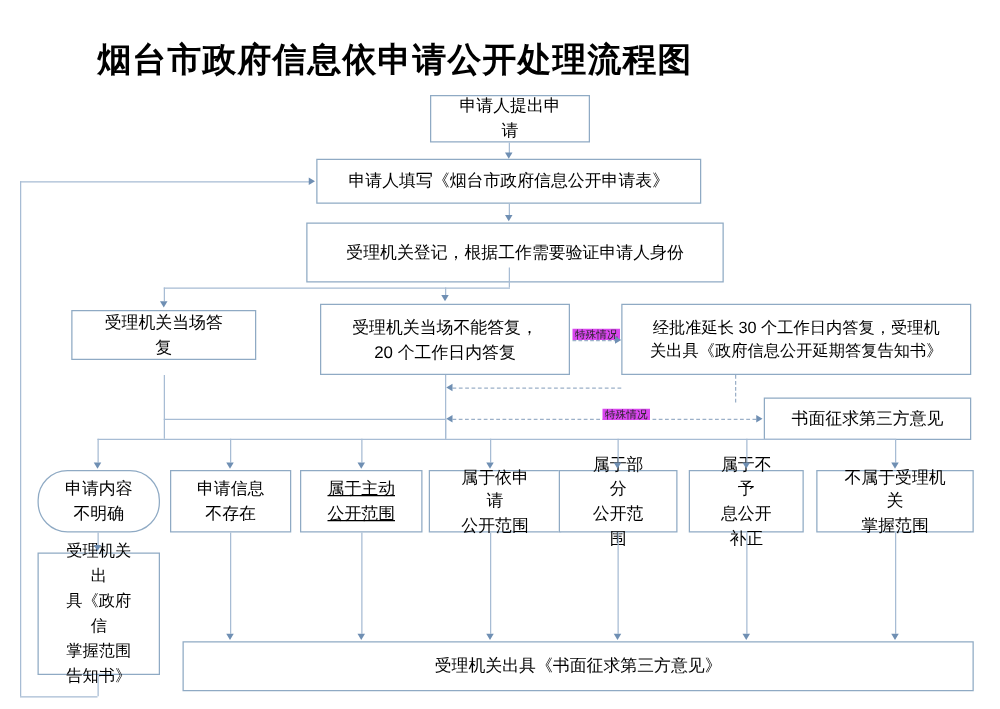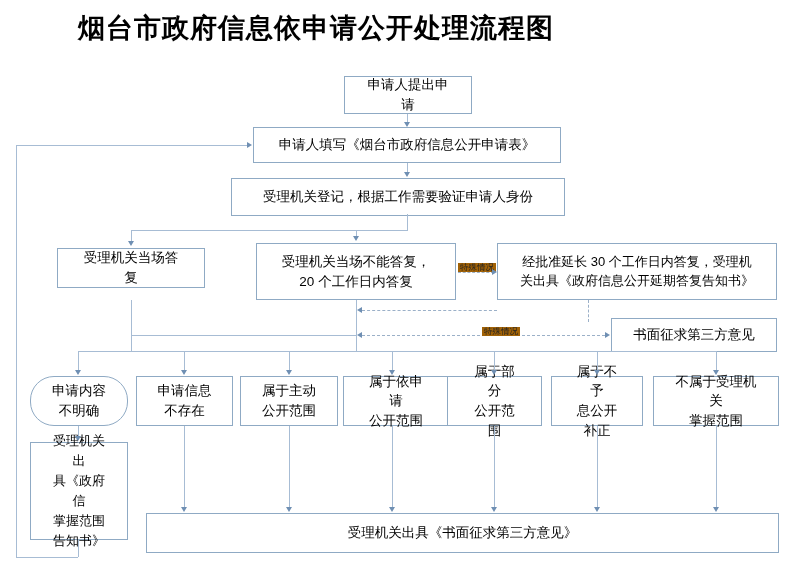"烟台市政府信息依申请公开处理流程图" #title { top: 10px -> 30px }
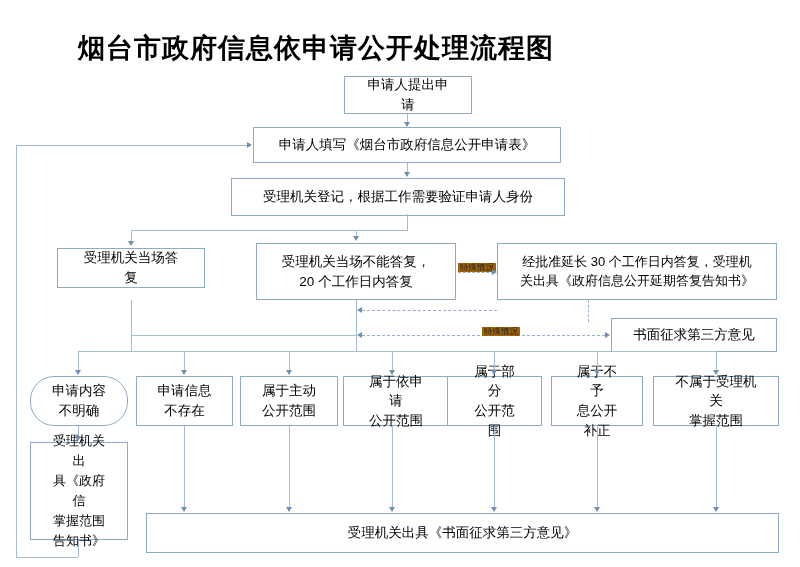"受理机关登记，根据工作需要验证申请人身份" div.node { height: 38px -> 48px; left: 231px -> 245px }
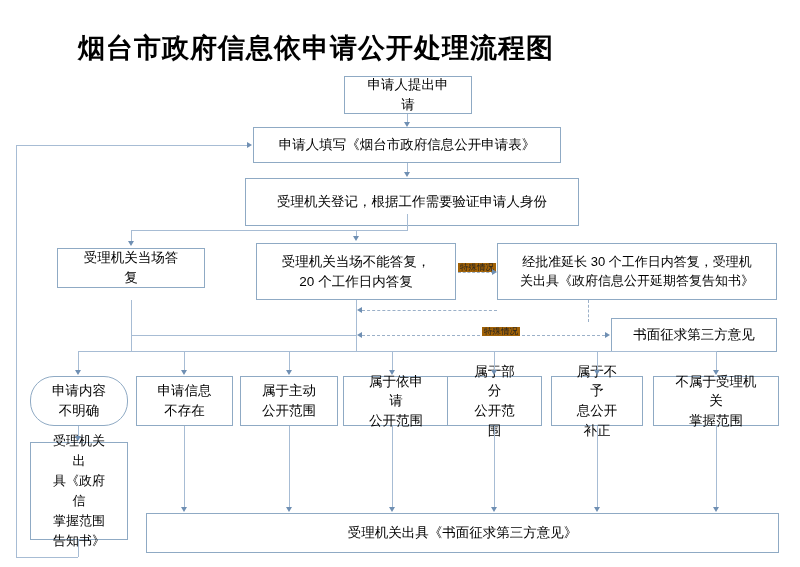"特殊情况" .edge-label { background: #a16207 -> #d946ef }
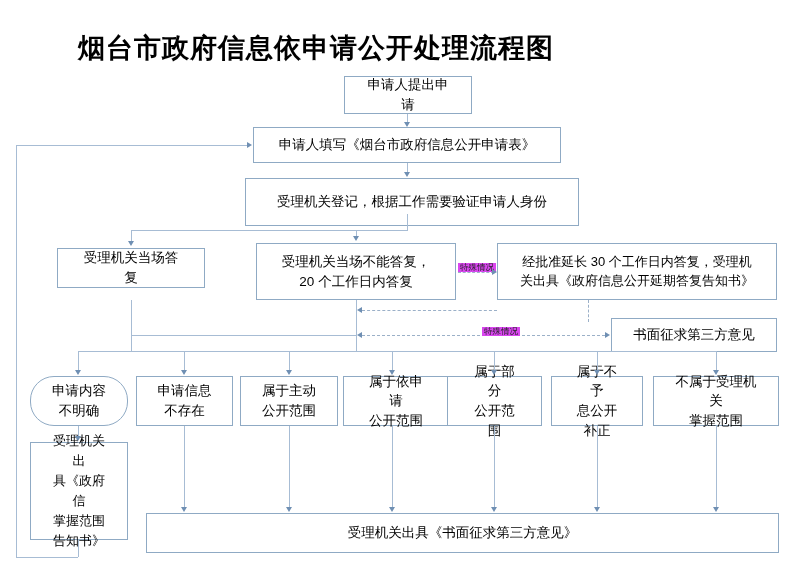"属于主动" div.node { text-decoration: none -> underline }
